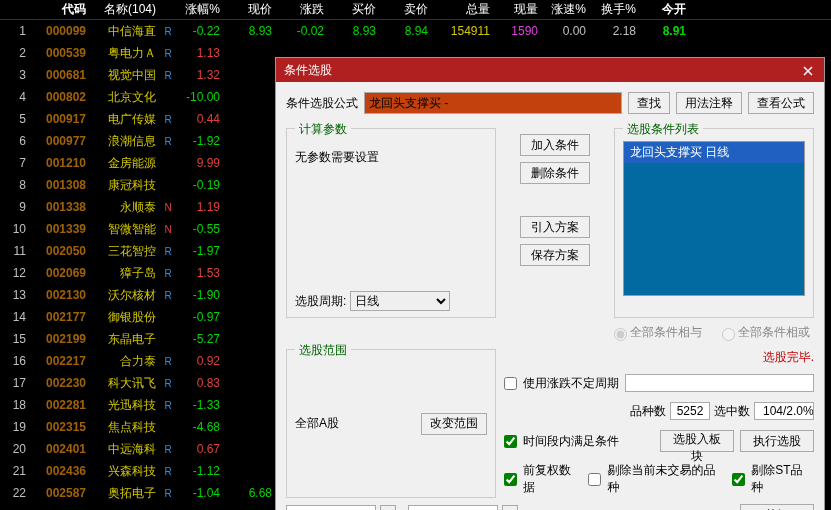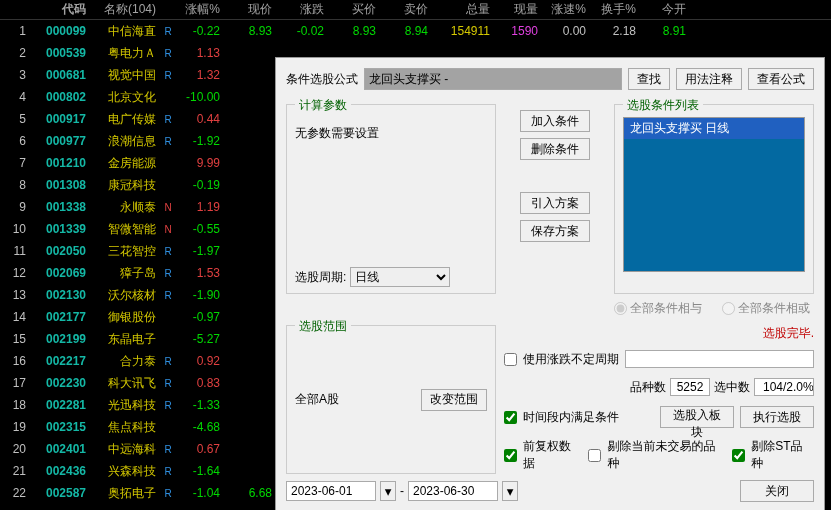"代码" .table-header .col { color: #a3a3a3 -> #ffffff }
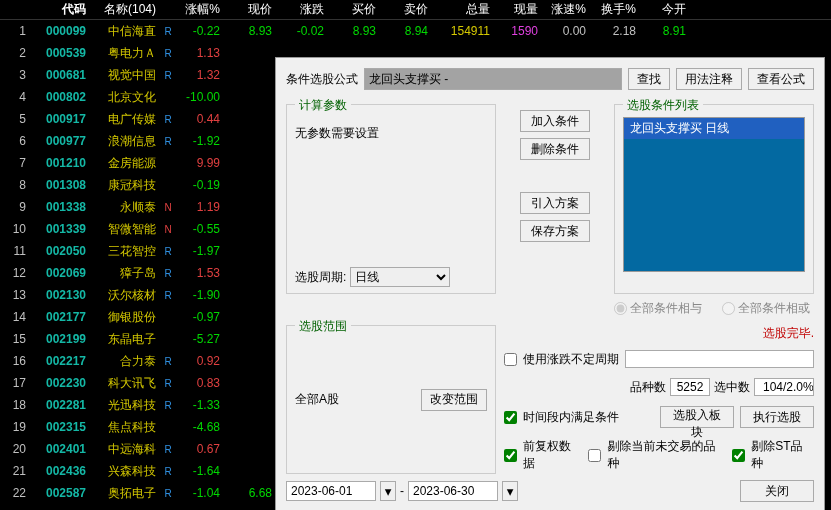"今开" .col-open { font-weight: none -> bold }
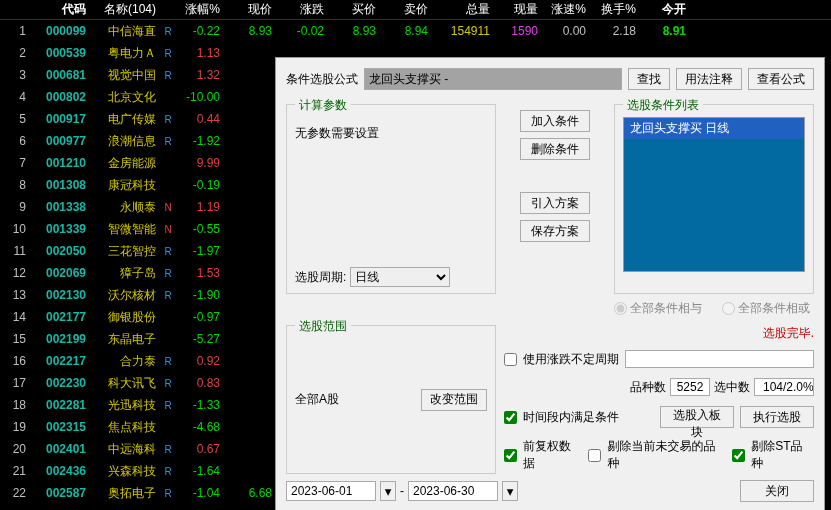"000099" .col-code { color: #14b8a6 -> #a16207 }
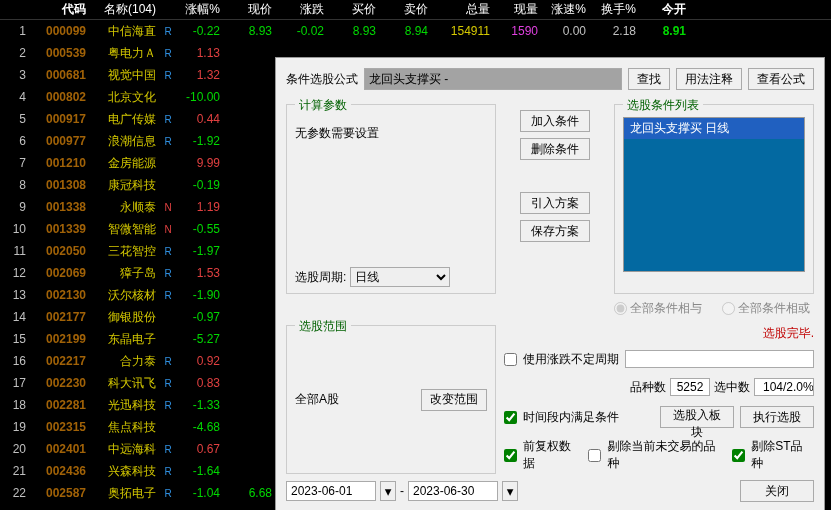"条件选股" div.dialog-title { html: none -> <div> <span>条件选股</span> <span><svg> <path></path> </svg></span> </div> }
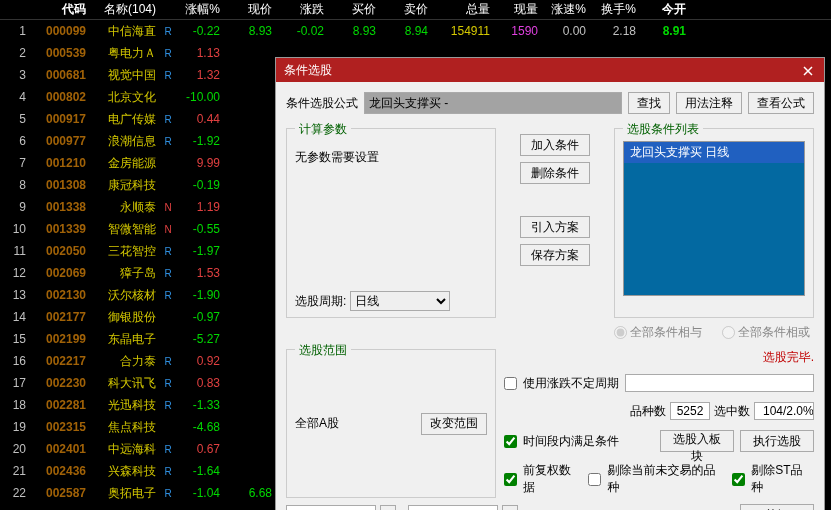"龙回头支撑买 -" .formula-select { background: #a3a3a3 -> #c2410c }
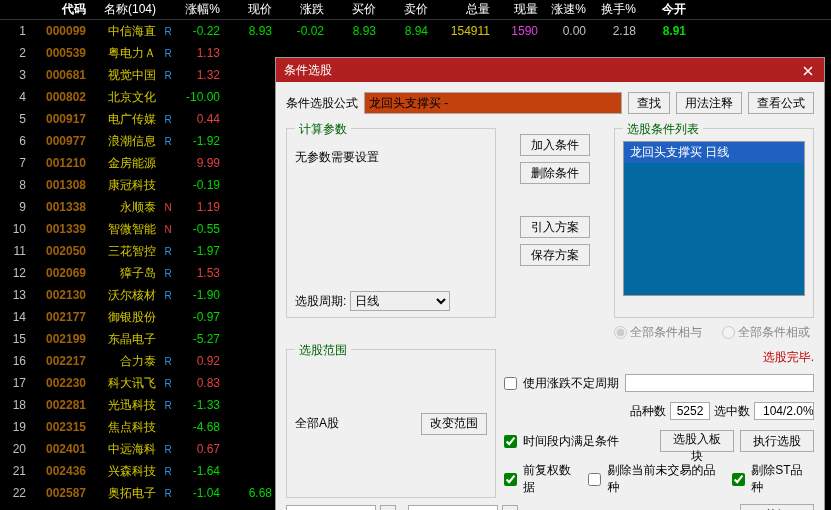"全部条件相与" .radio-row label { align-items: center -> flex-end }
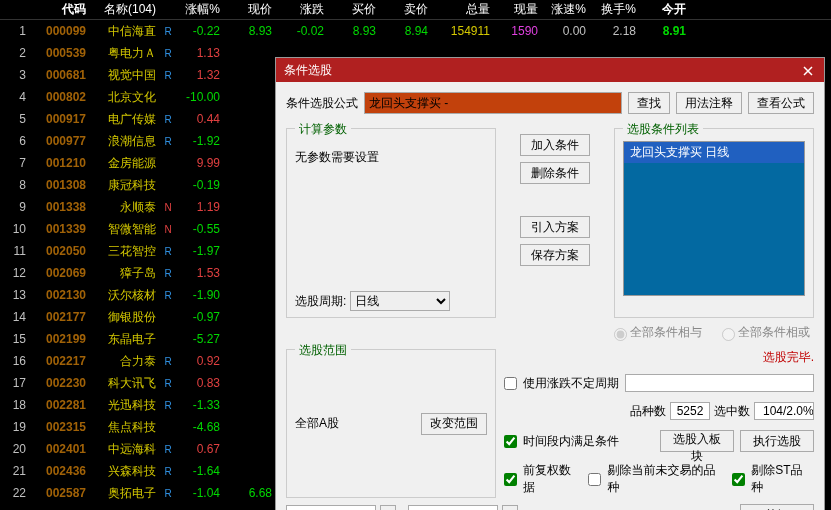"-1.64" div.col { text: -1.64 -> -1.12 }
